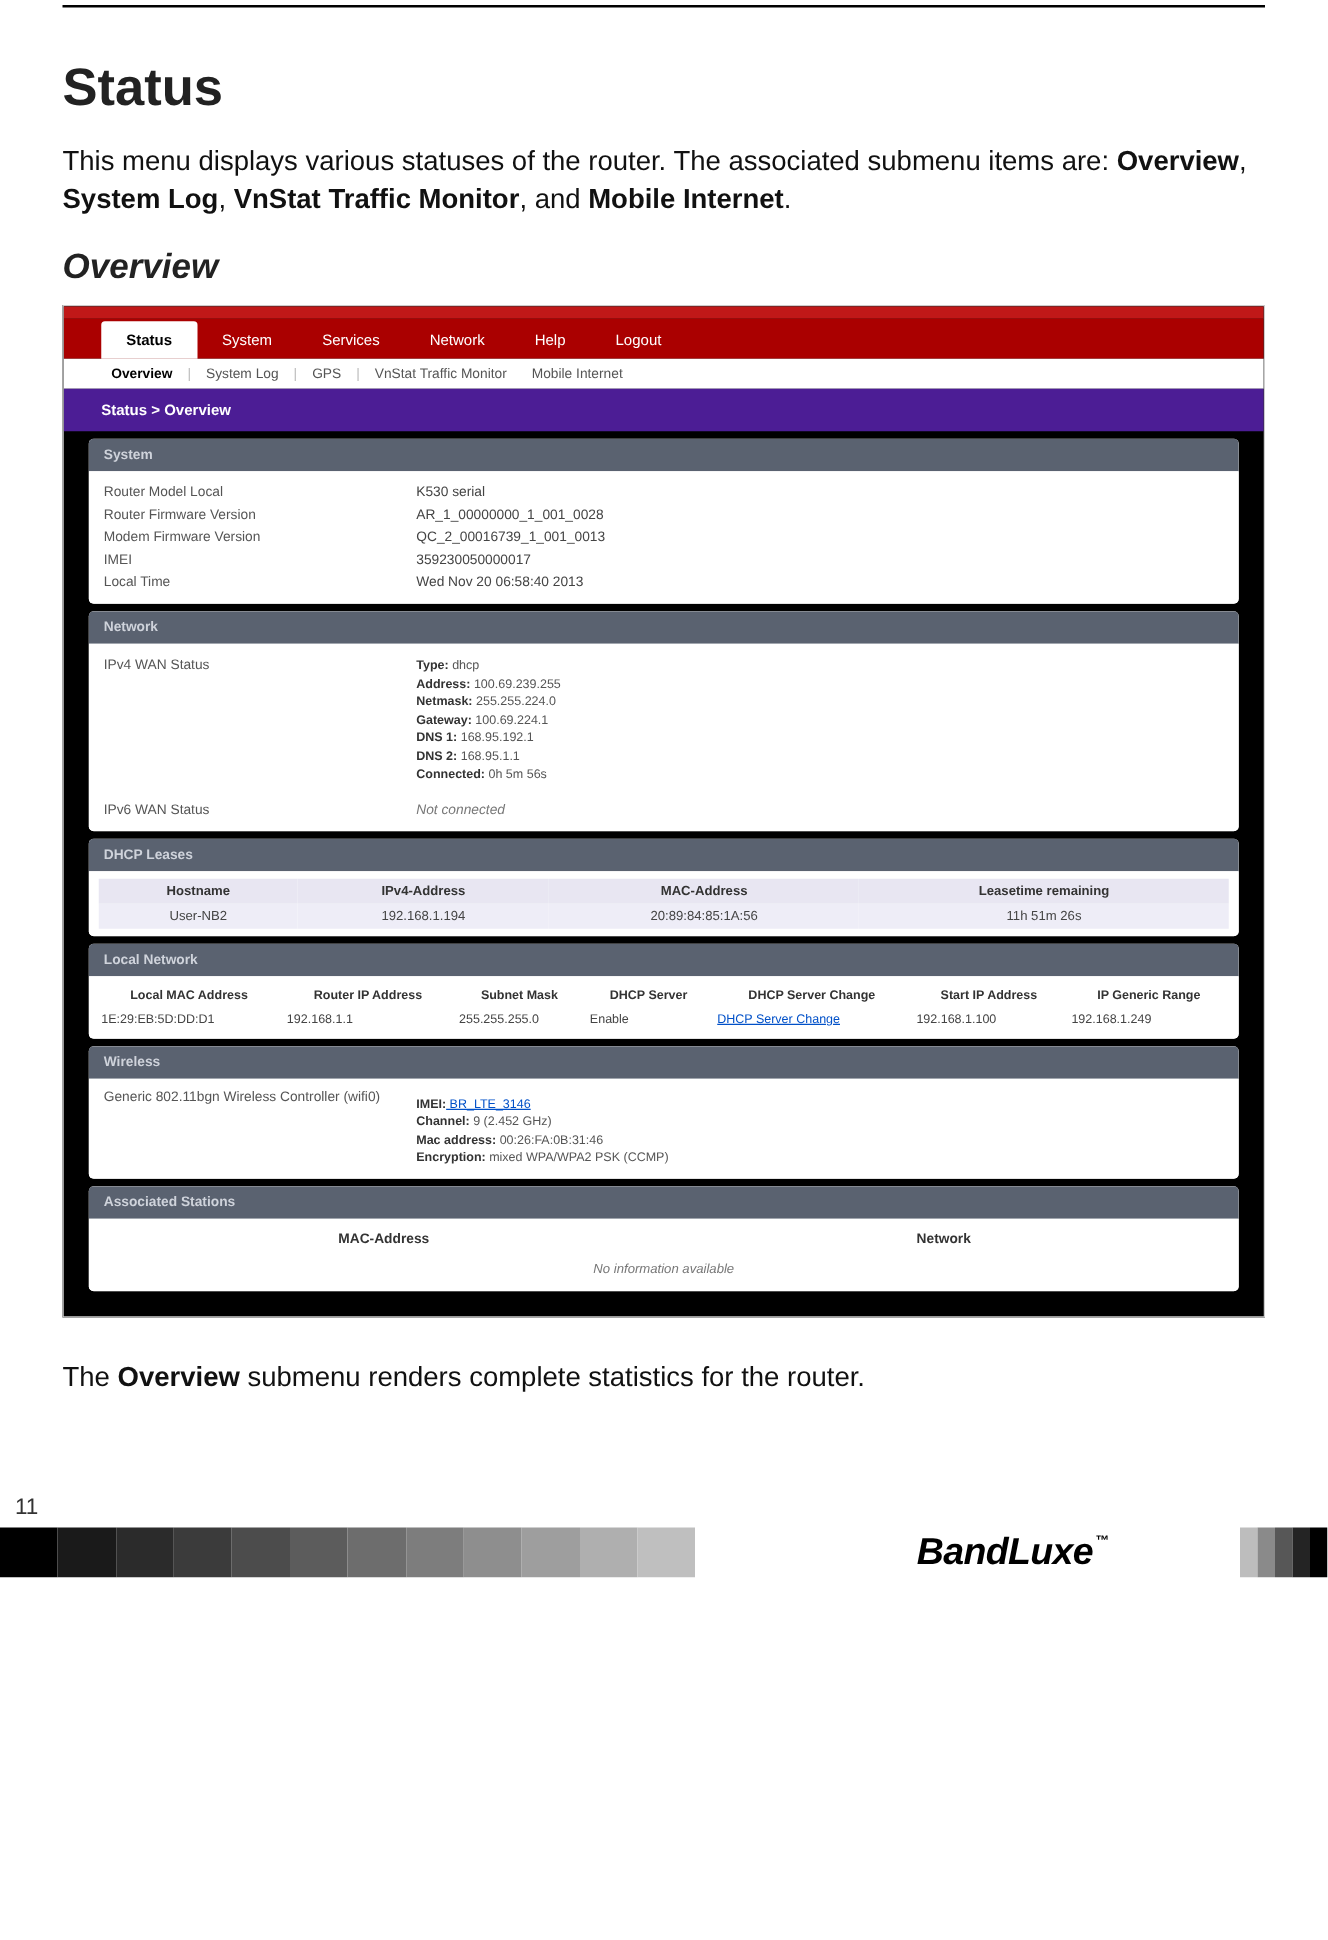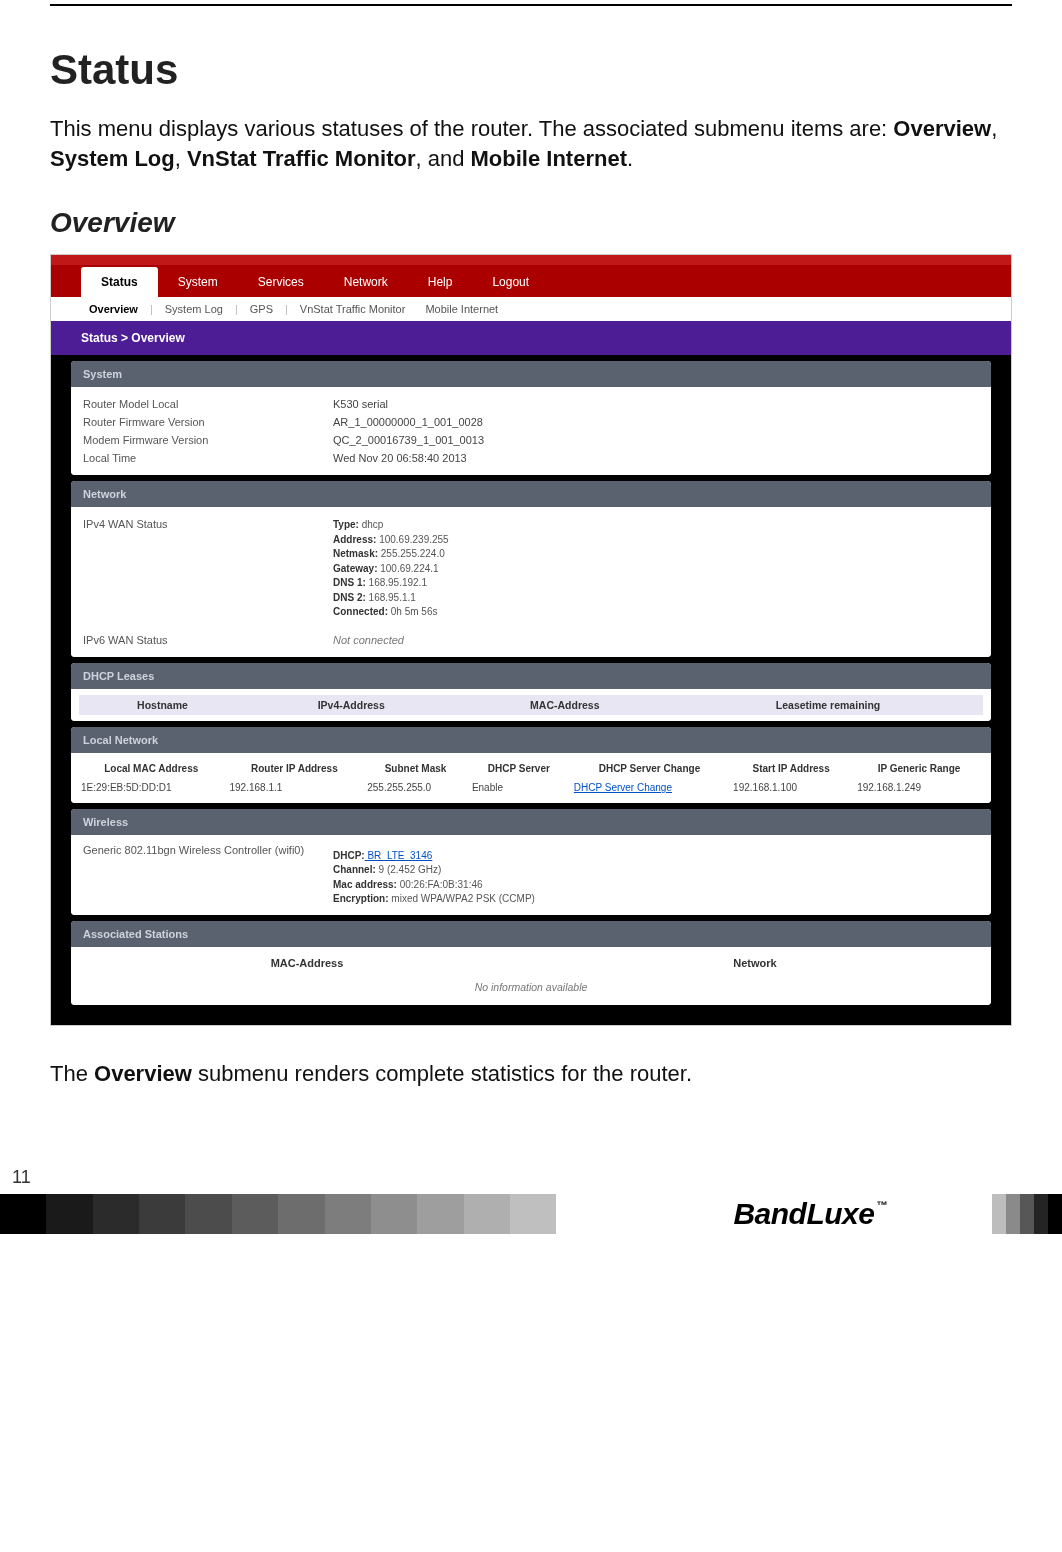"This menu displays various statuses" p.intro { margin-bottom: 34px -> 24px }
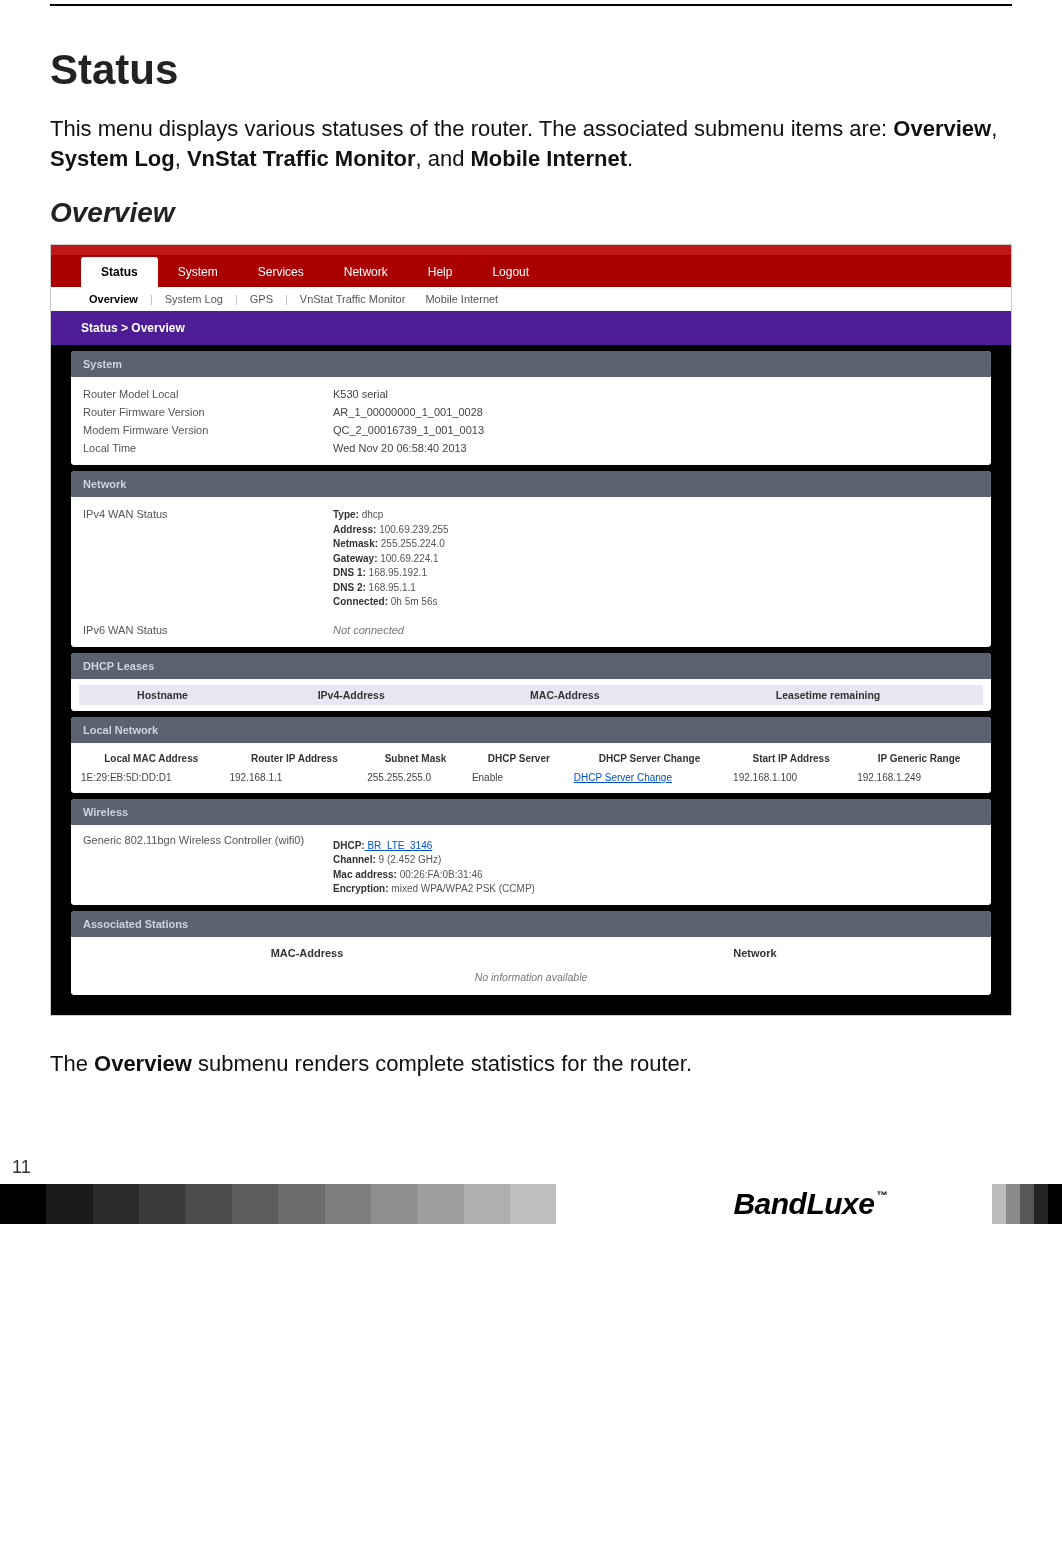"IMEI" div.kv-row { html: none -> <div> <div>IMEI</div> <div>359230050000017</div> </div> }
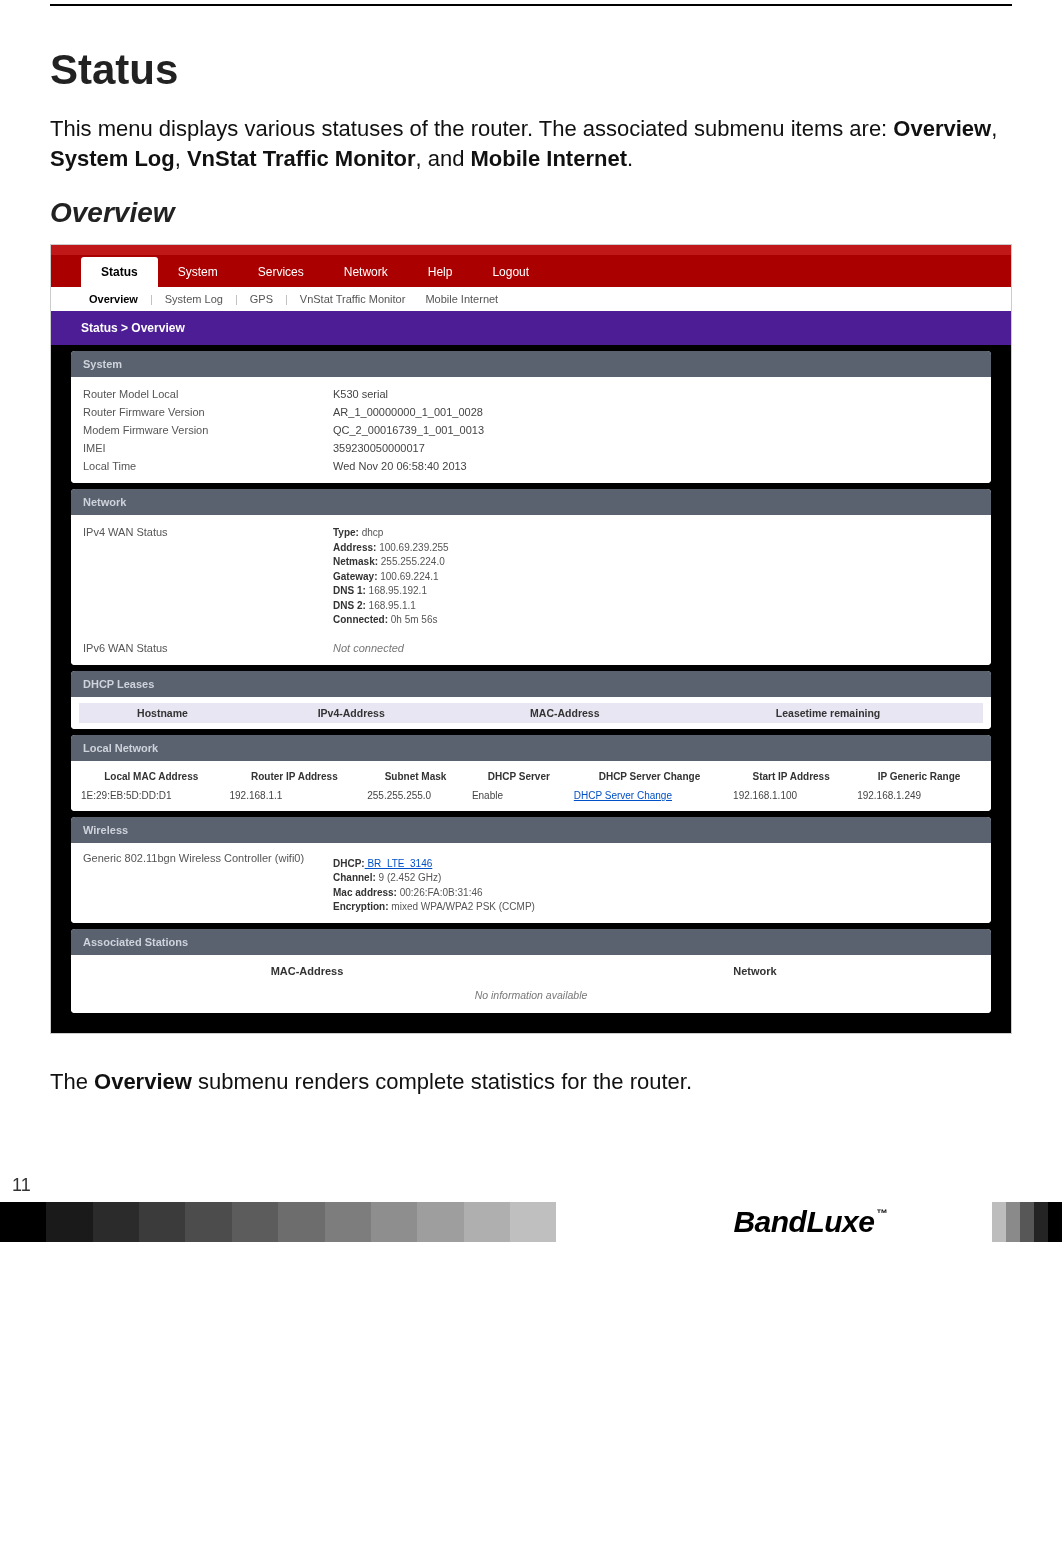"User-NB2" tr { html: none -> <tr> <td>User-NB2</td> <td>192.168.1.194</td> <td>20:89:84:85:1A:56</td> <td>11h 51m 26s</td> </tr> }
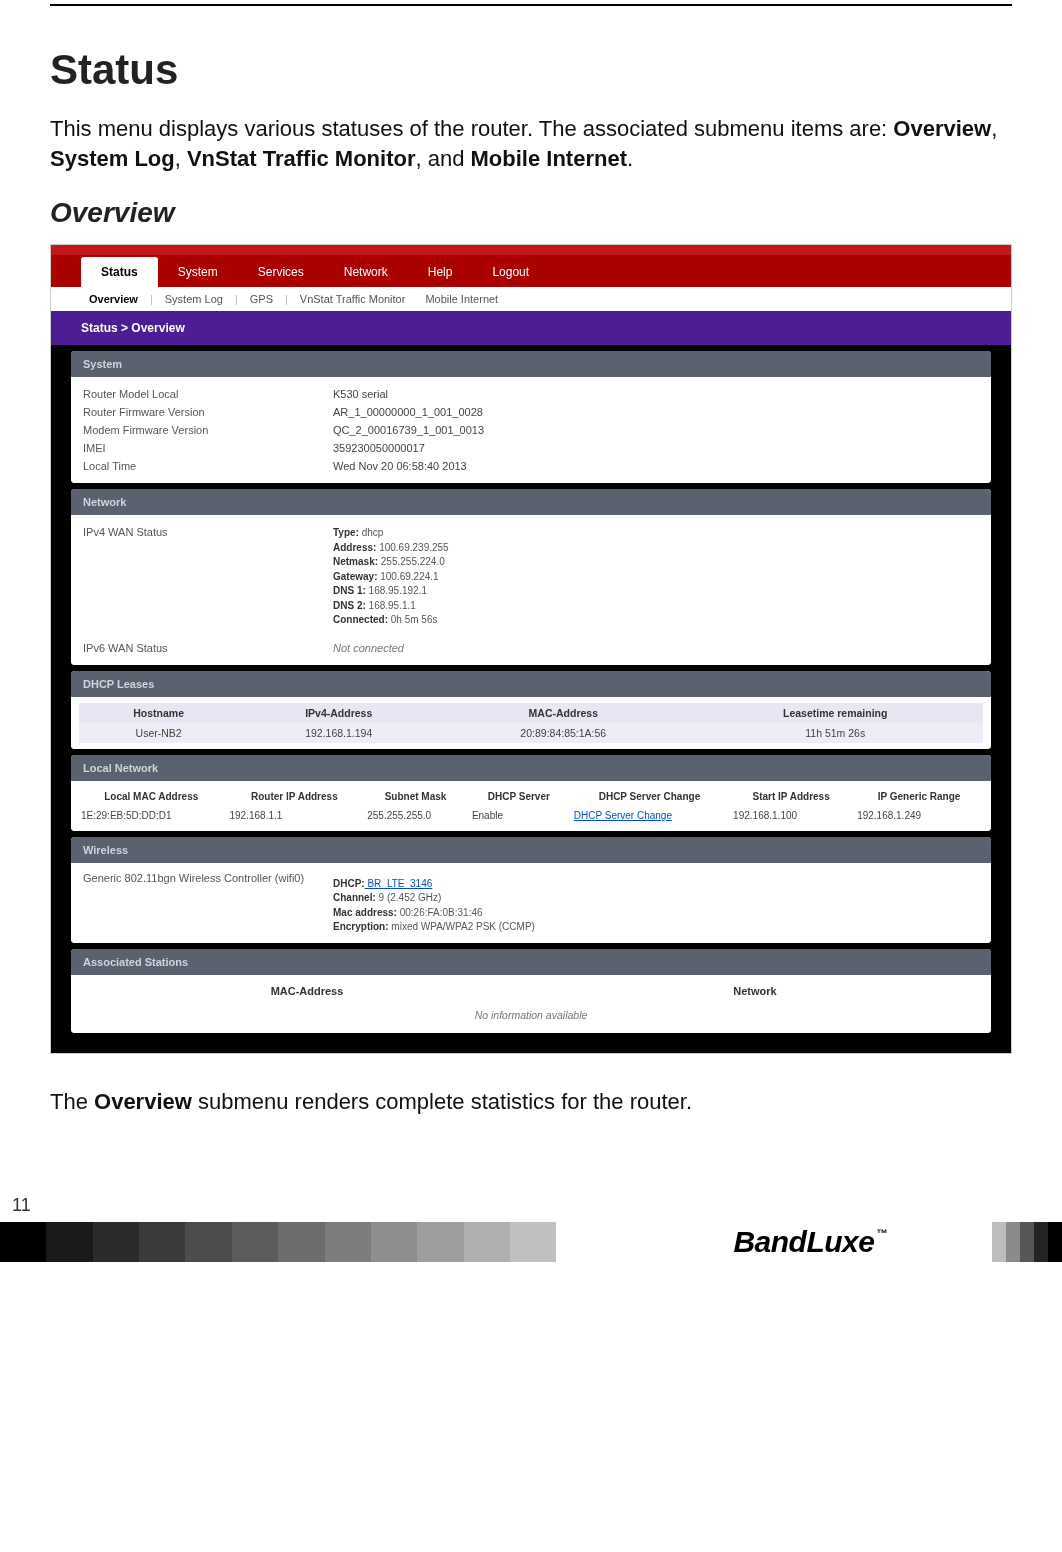"DHCP:" b { text: DHCP -> IMEI }
